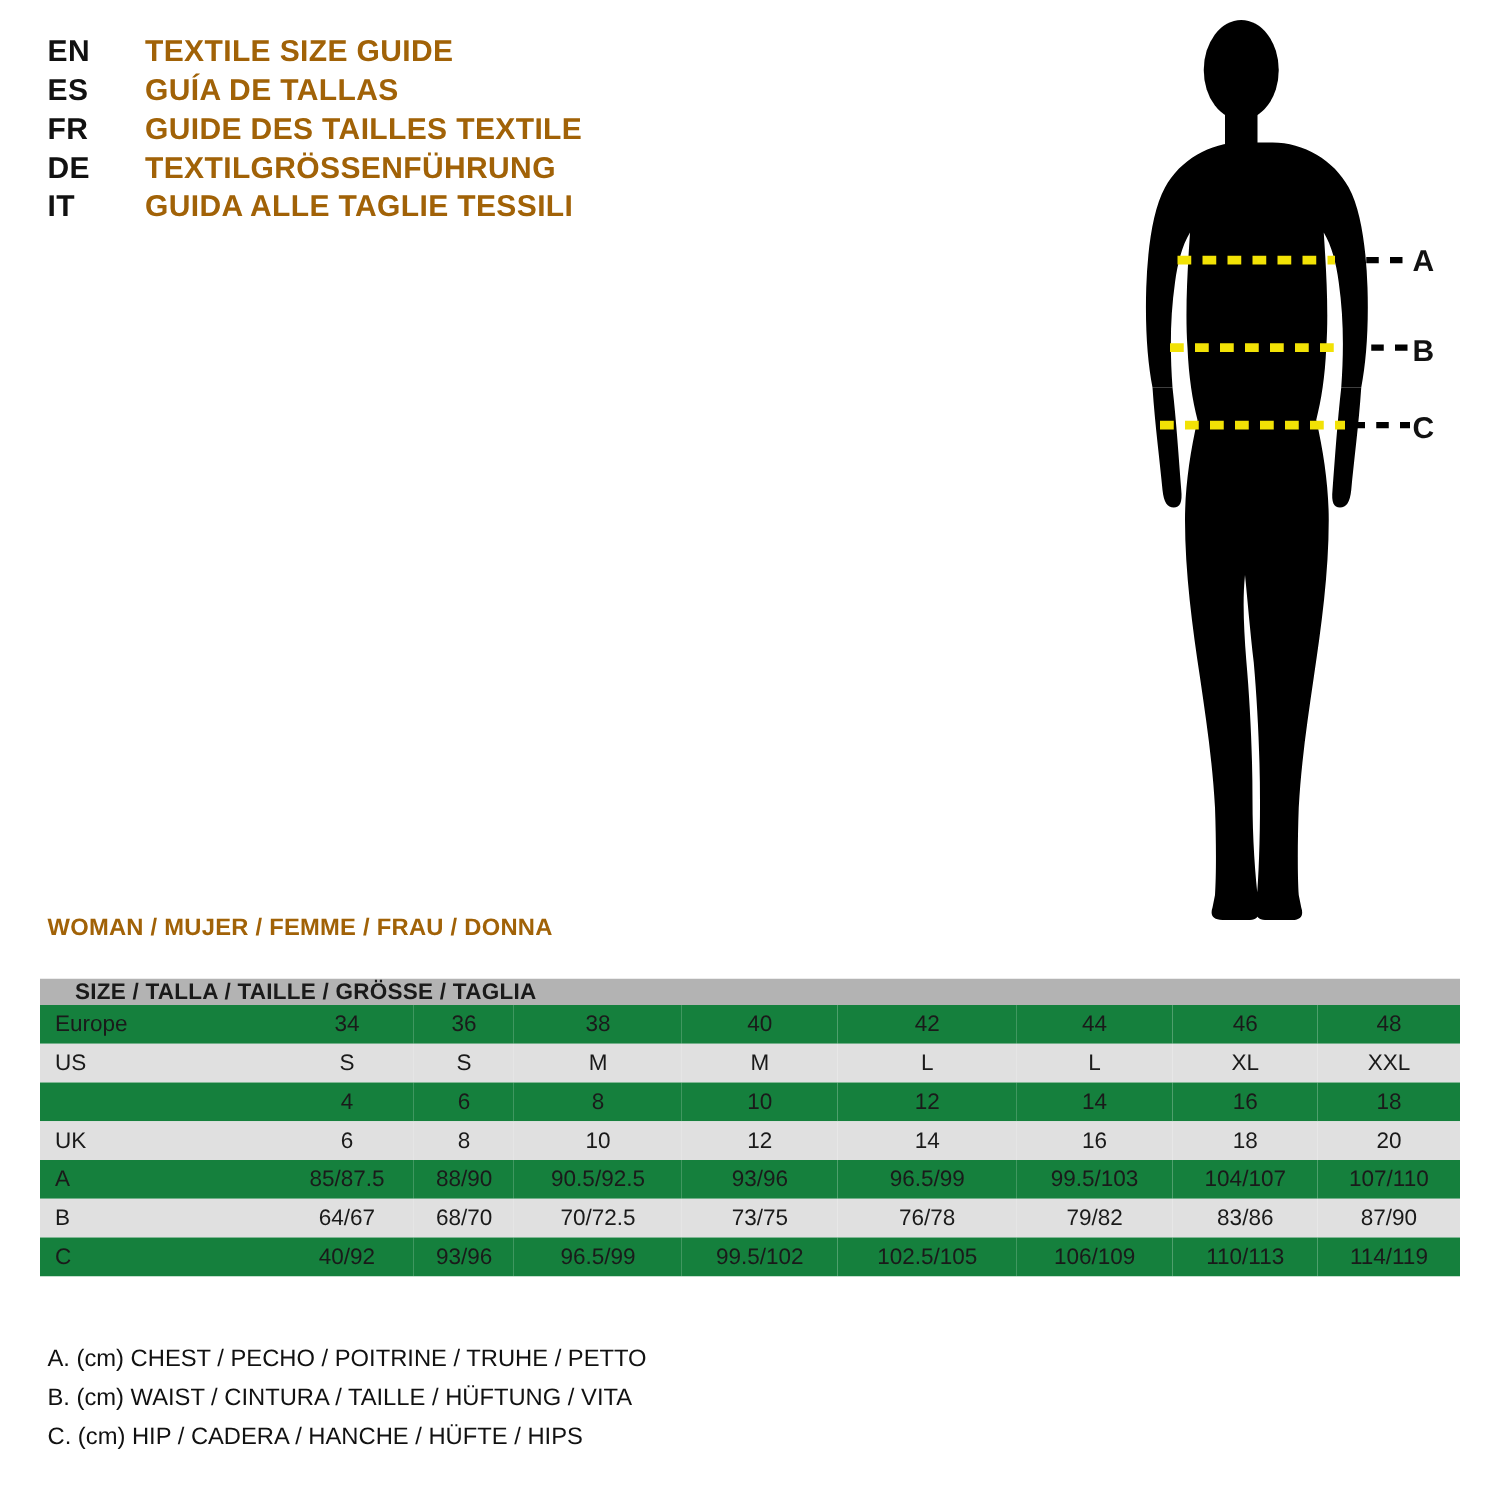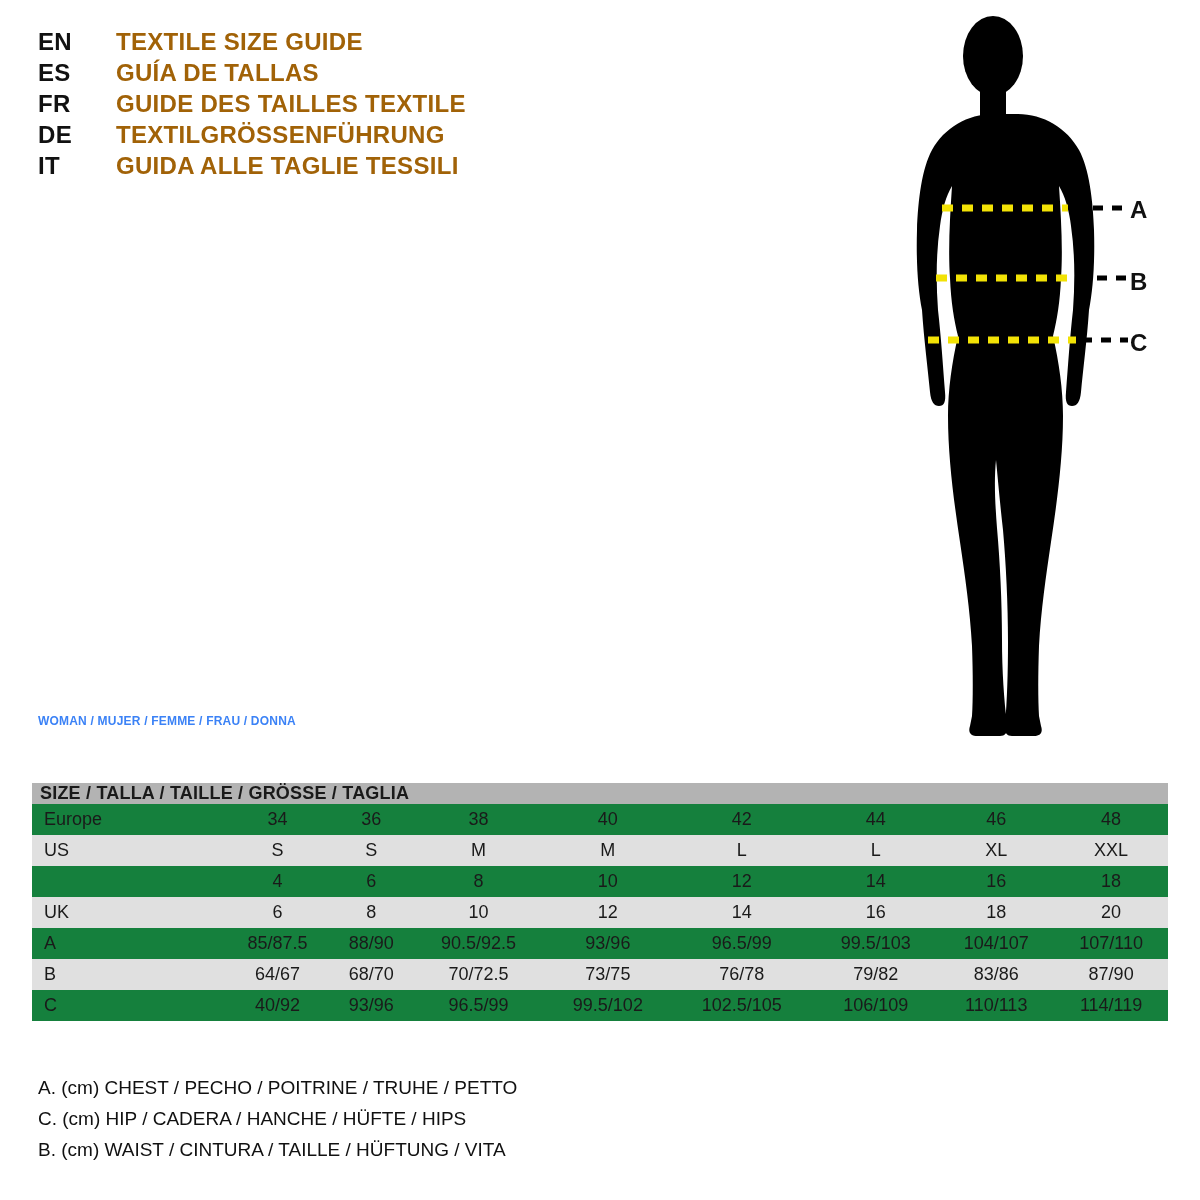"WOMAN / MUJER / FEMME" .section-title { color: #3b82f6 -> #a16207; font-size: 12px -> 19px; top: 714px -> 732px }
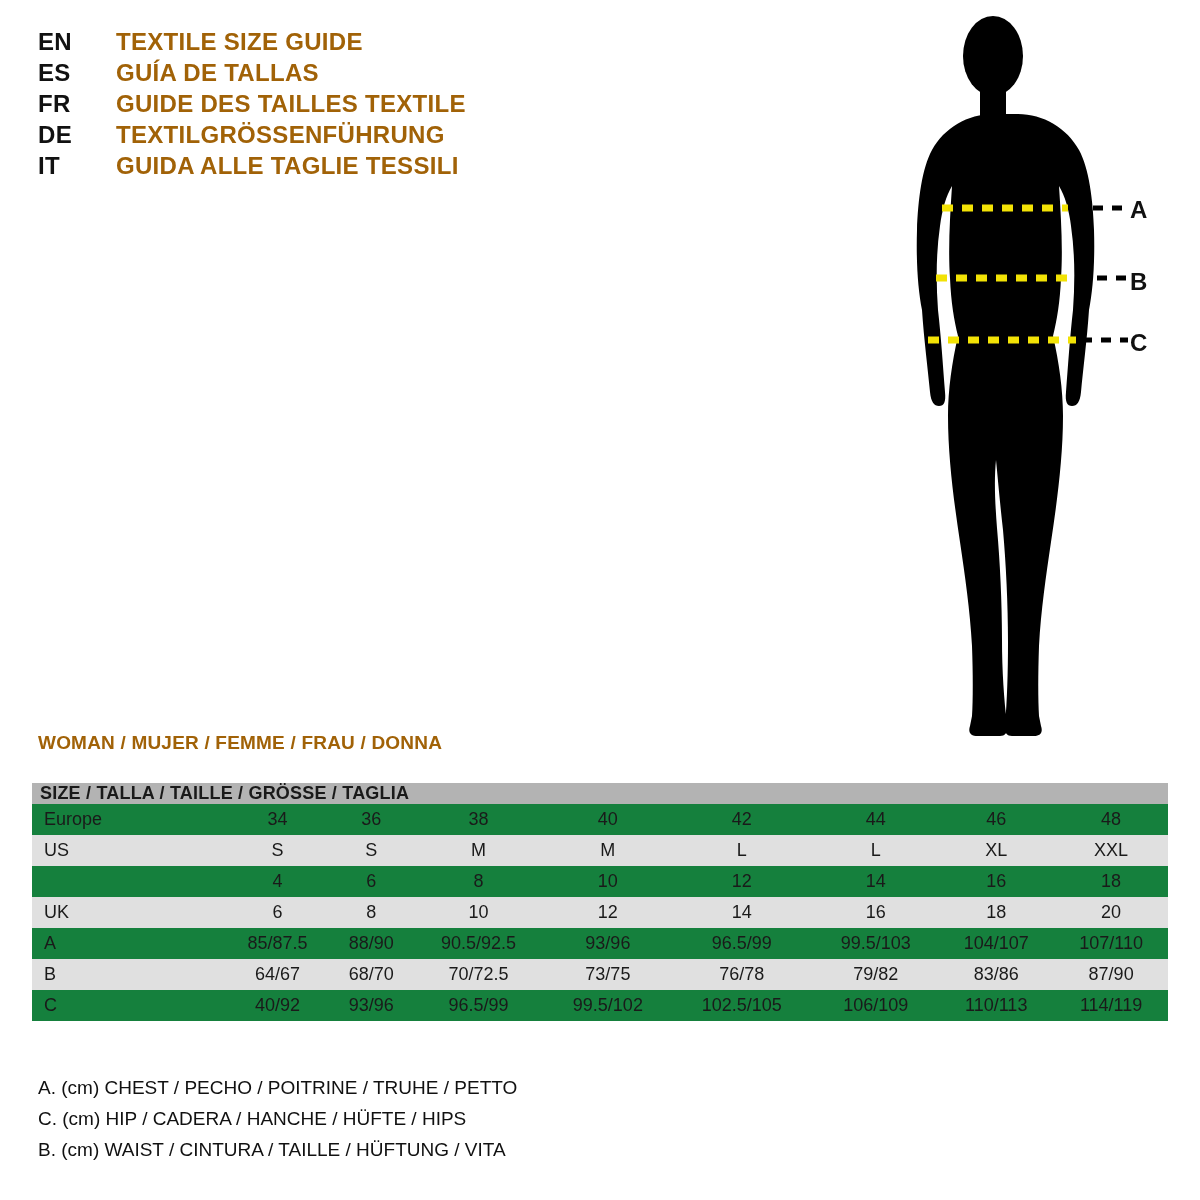"SIZE / TALLA / TAILLE" table.size-table th.header-cell { padding-left: 8px -> 28px }
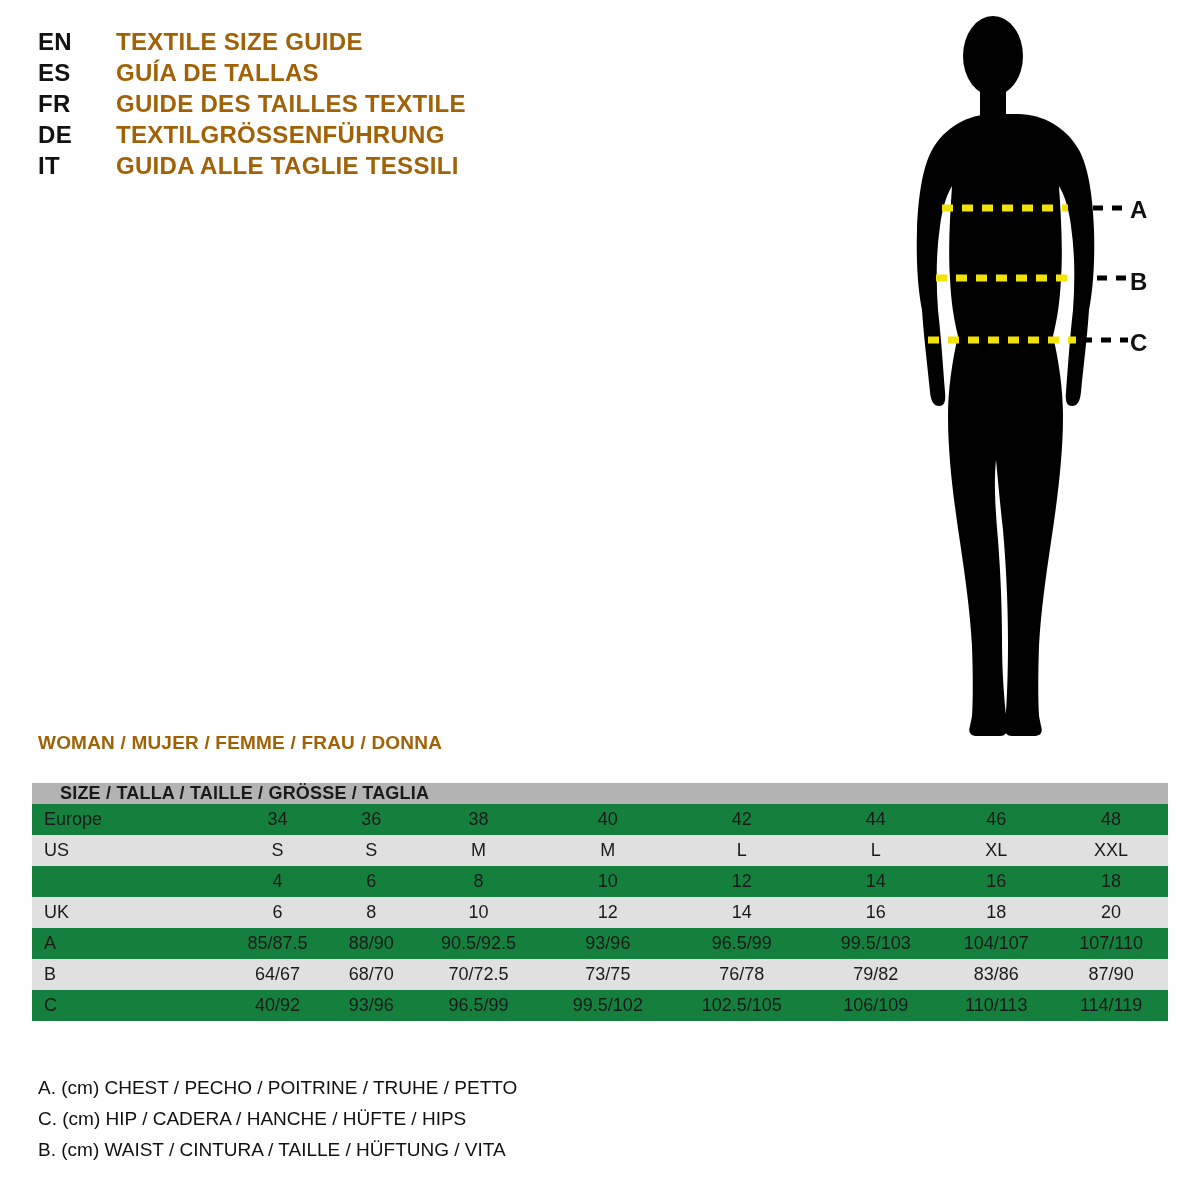"C. (cm) HIP / CADERA" div.legend-line { order: before "B. (cm) WAIST / CINTURA" -> after "B. (cm) WAIST / CINTURA" }
